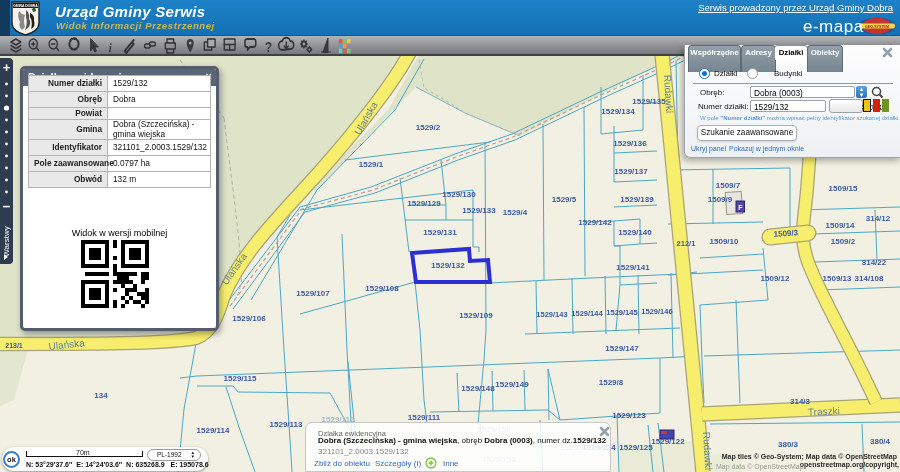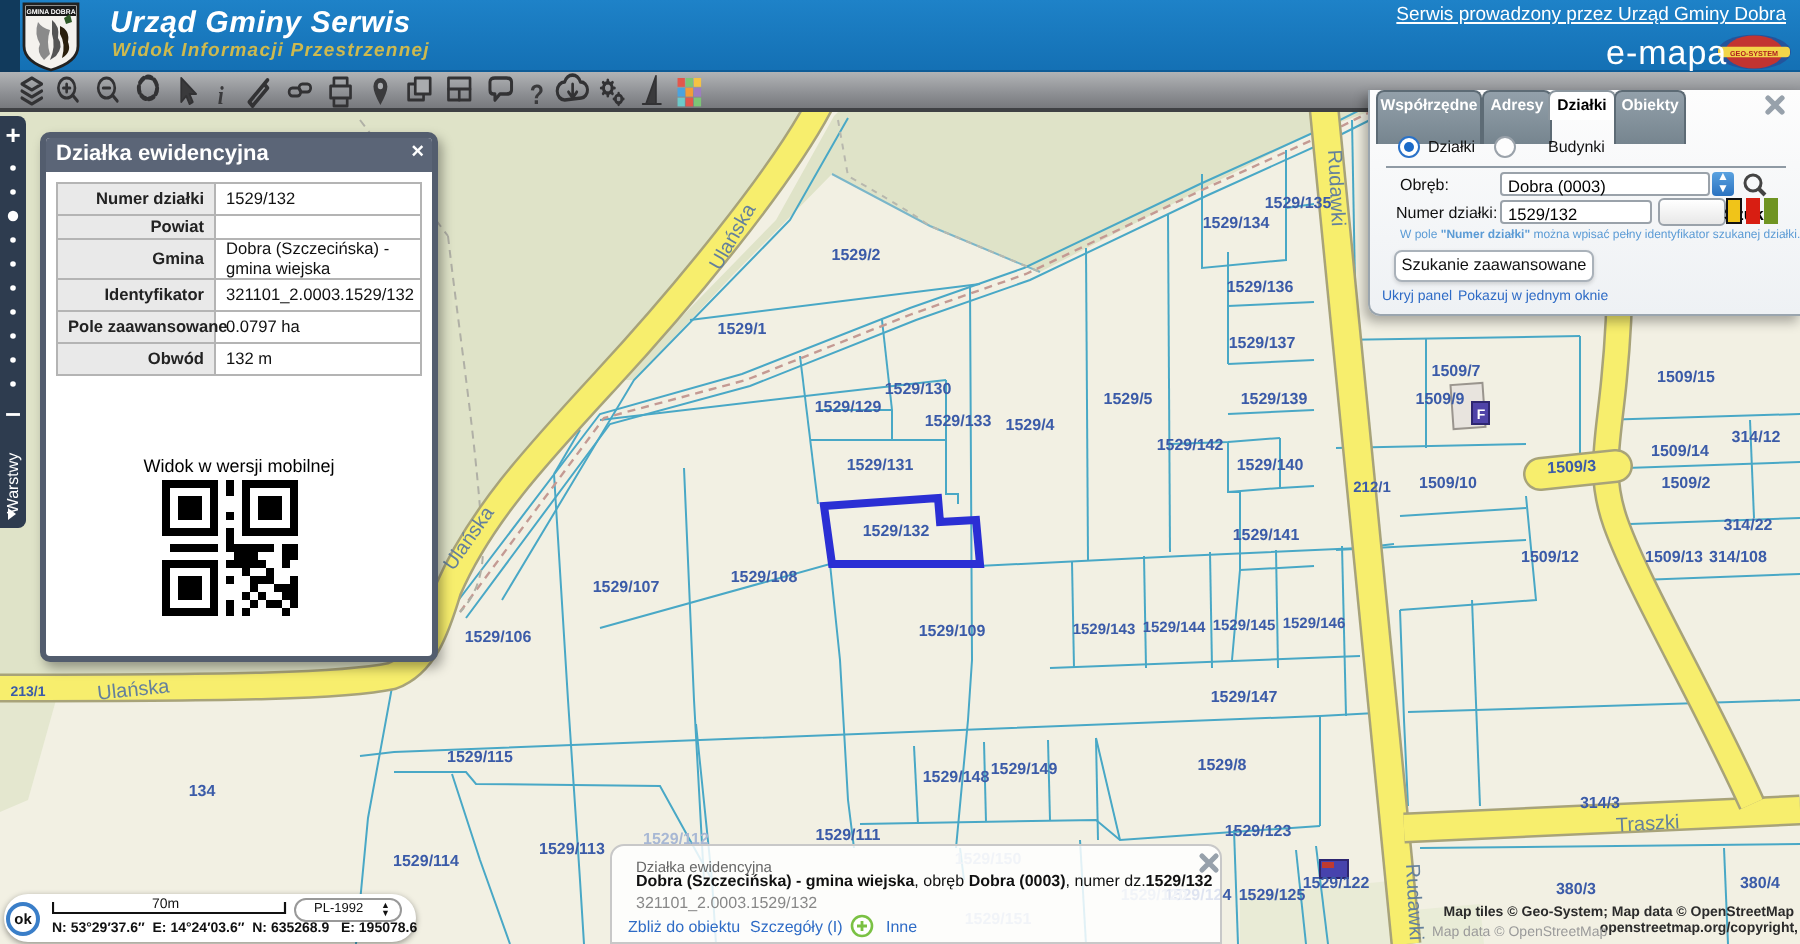"Numer działki" table.info { top: 22px -> 6px }
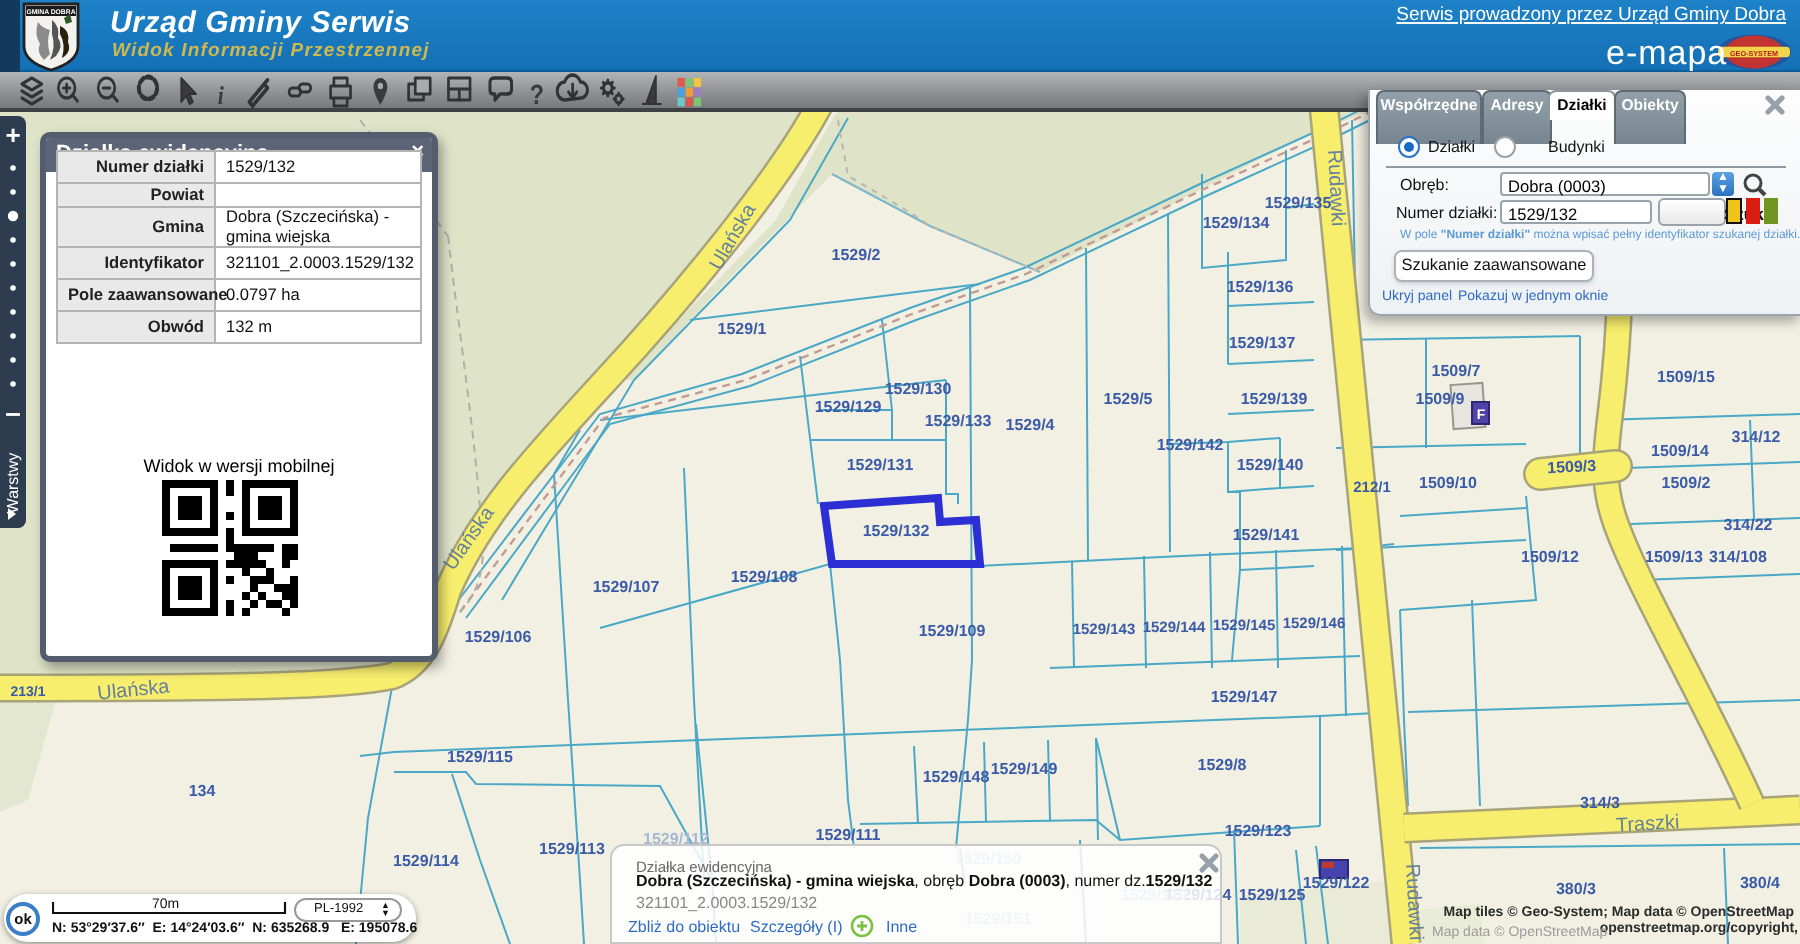"Obręb" tr { html: none -> <tr> <td>Obręb</td> <td>Dobra</td> </tr> }
